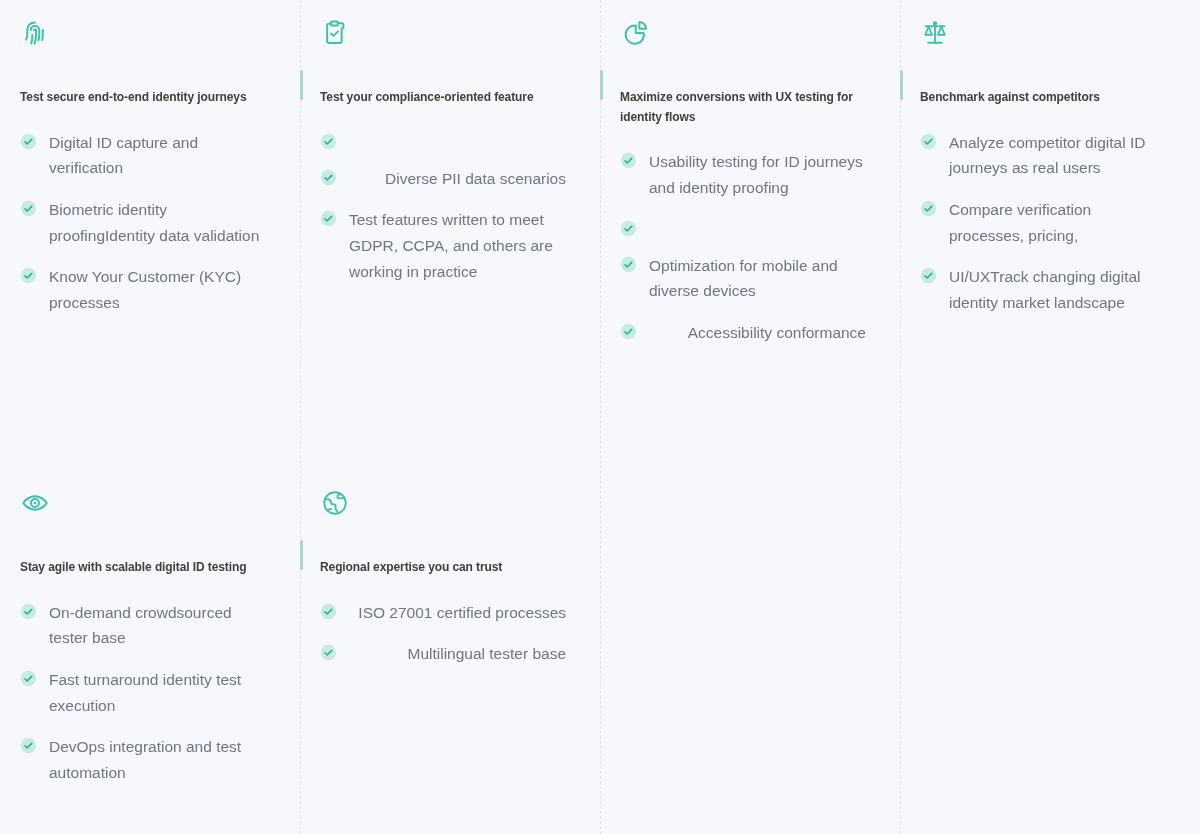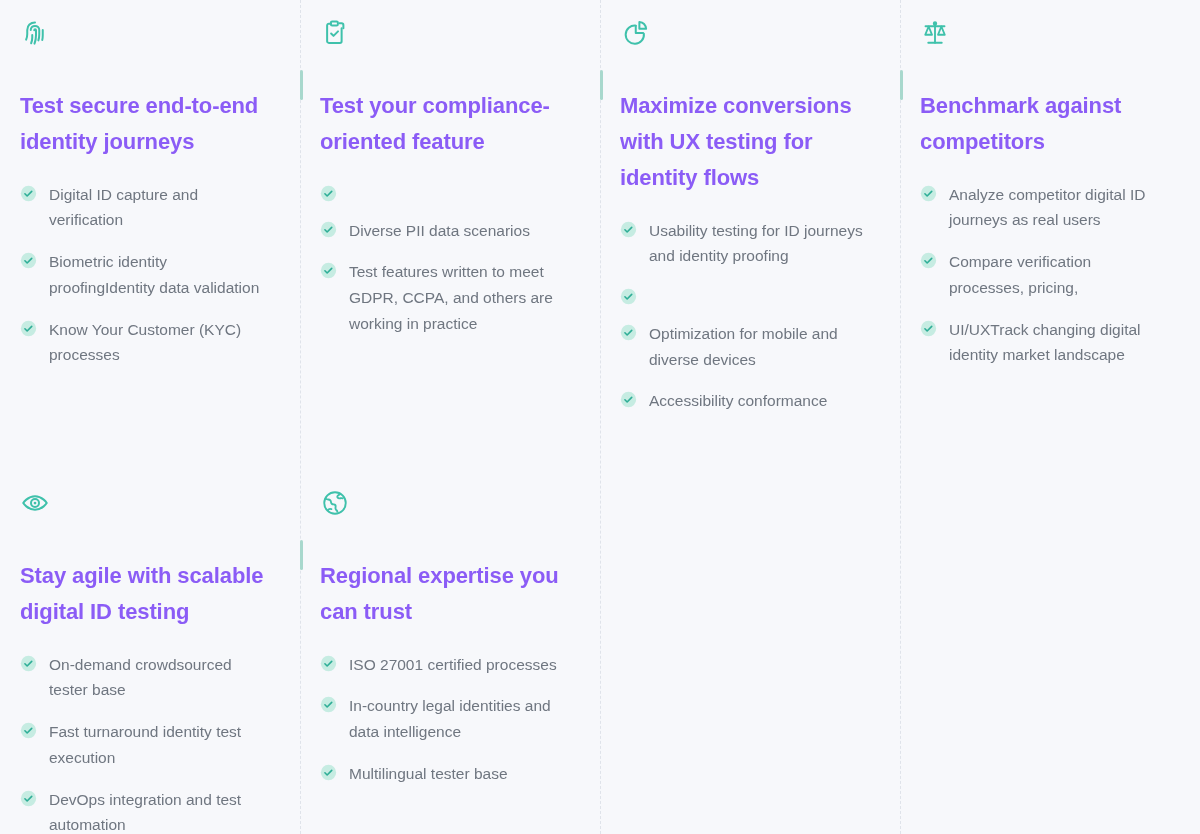"Test secure end-to-end identity journeys" .card-title { color: #8b5cf6 -> #404040; font-size: 22px -> 12px }
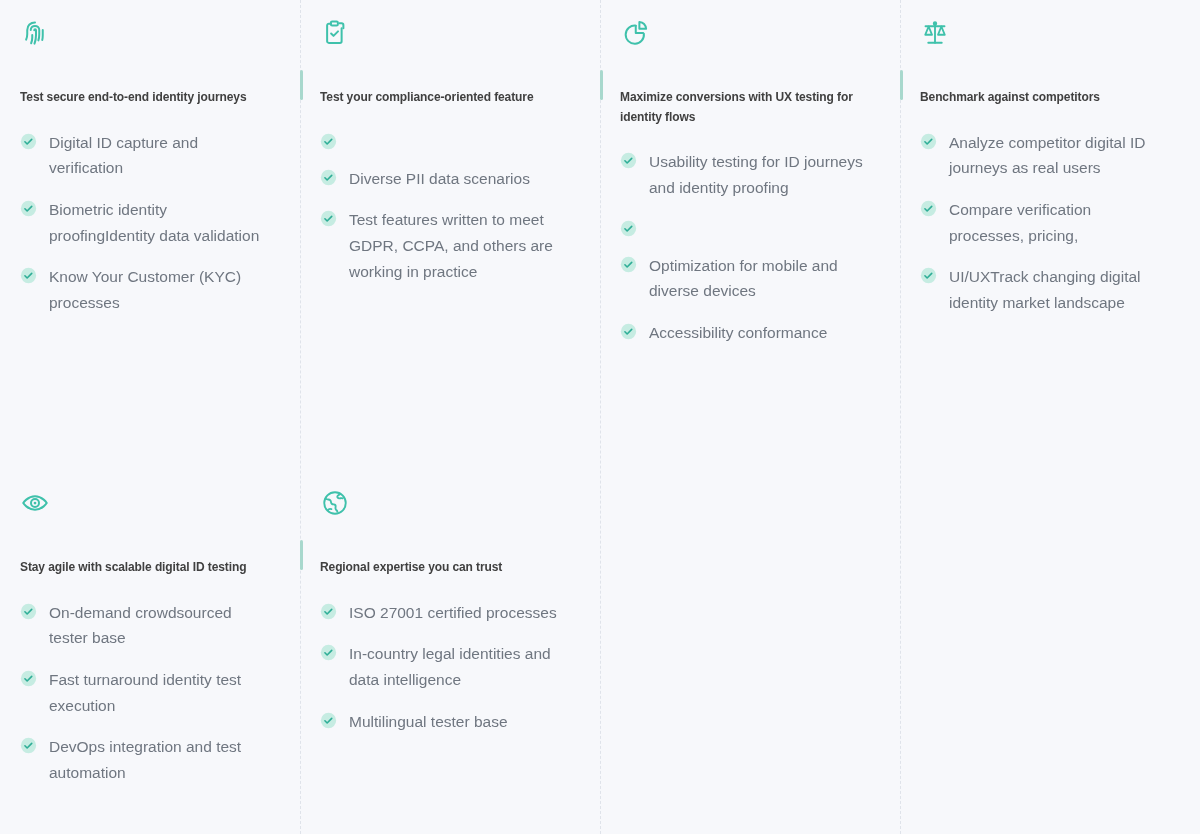"Digital ID capture and verification" .feature-item { justify-content: none -> space-between }
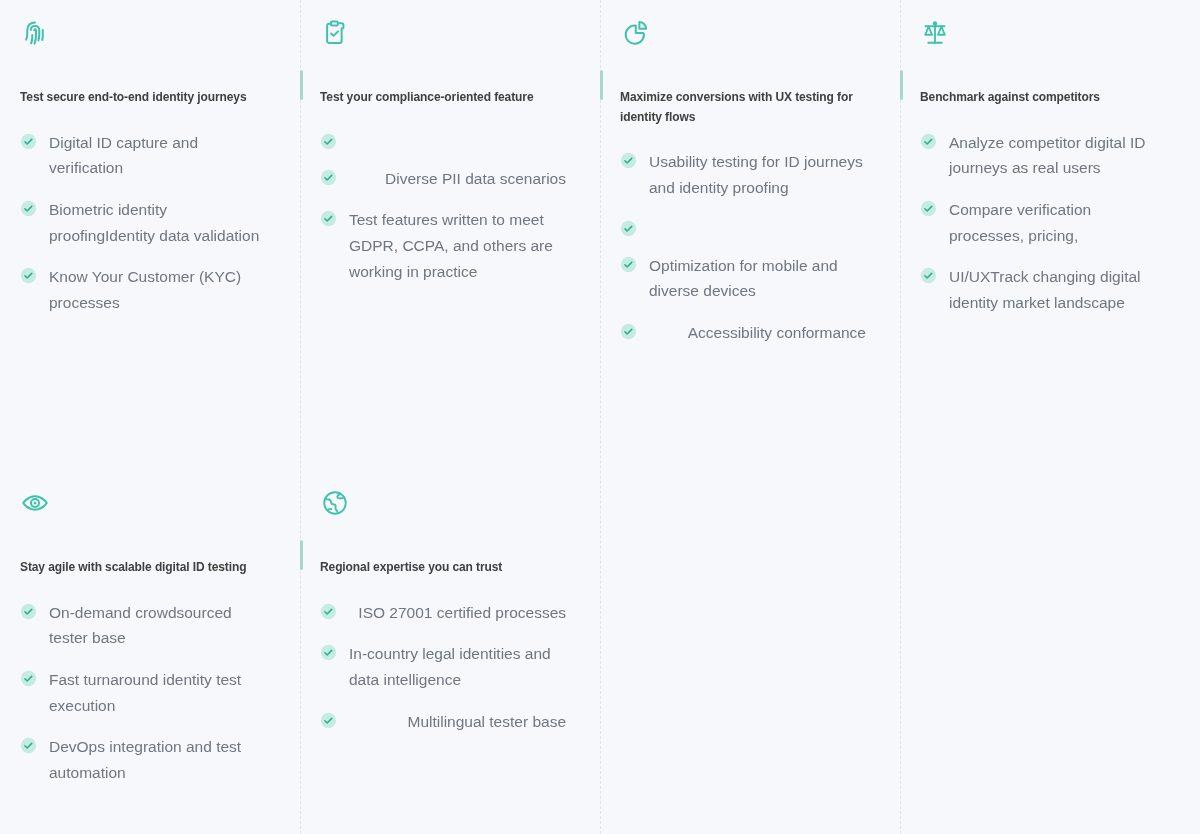"In-country legal identities and data" li.feature-item { html: <li> <span> <svg> <circle></circle> <path></path> </svg> </span> <span>In-country legal identities and data intelligence</span> </li> -> none }
